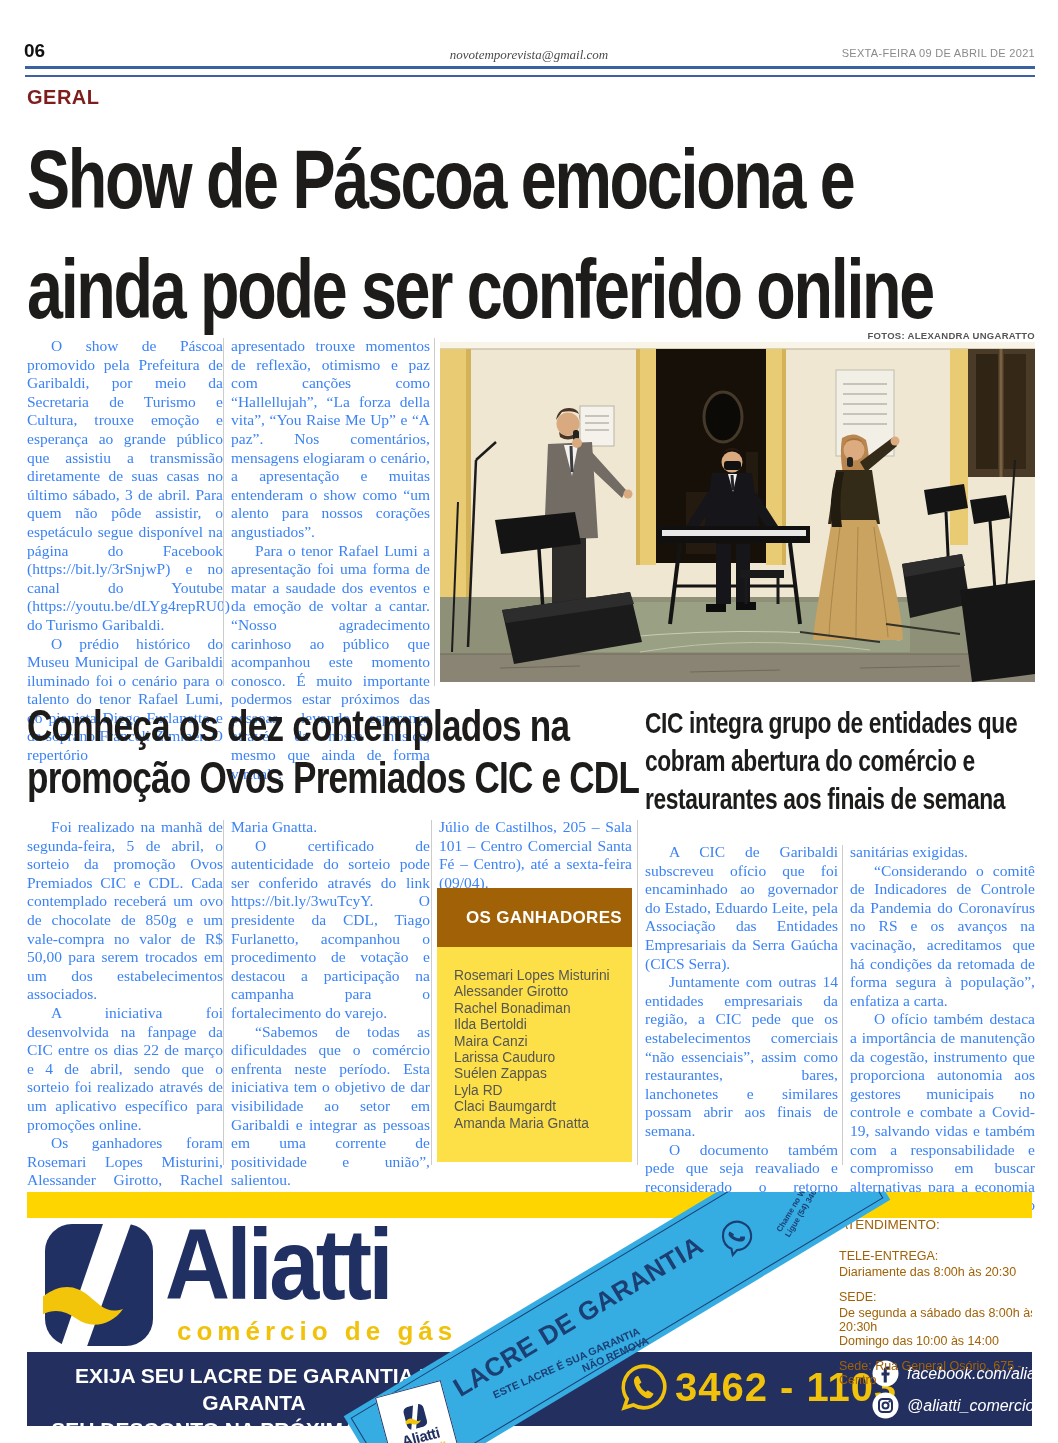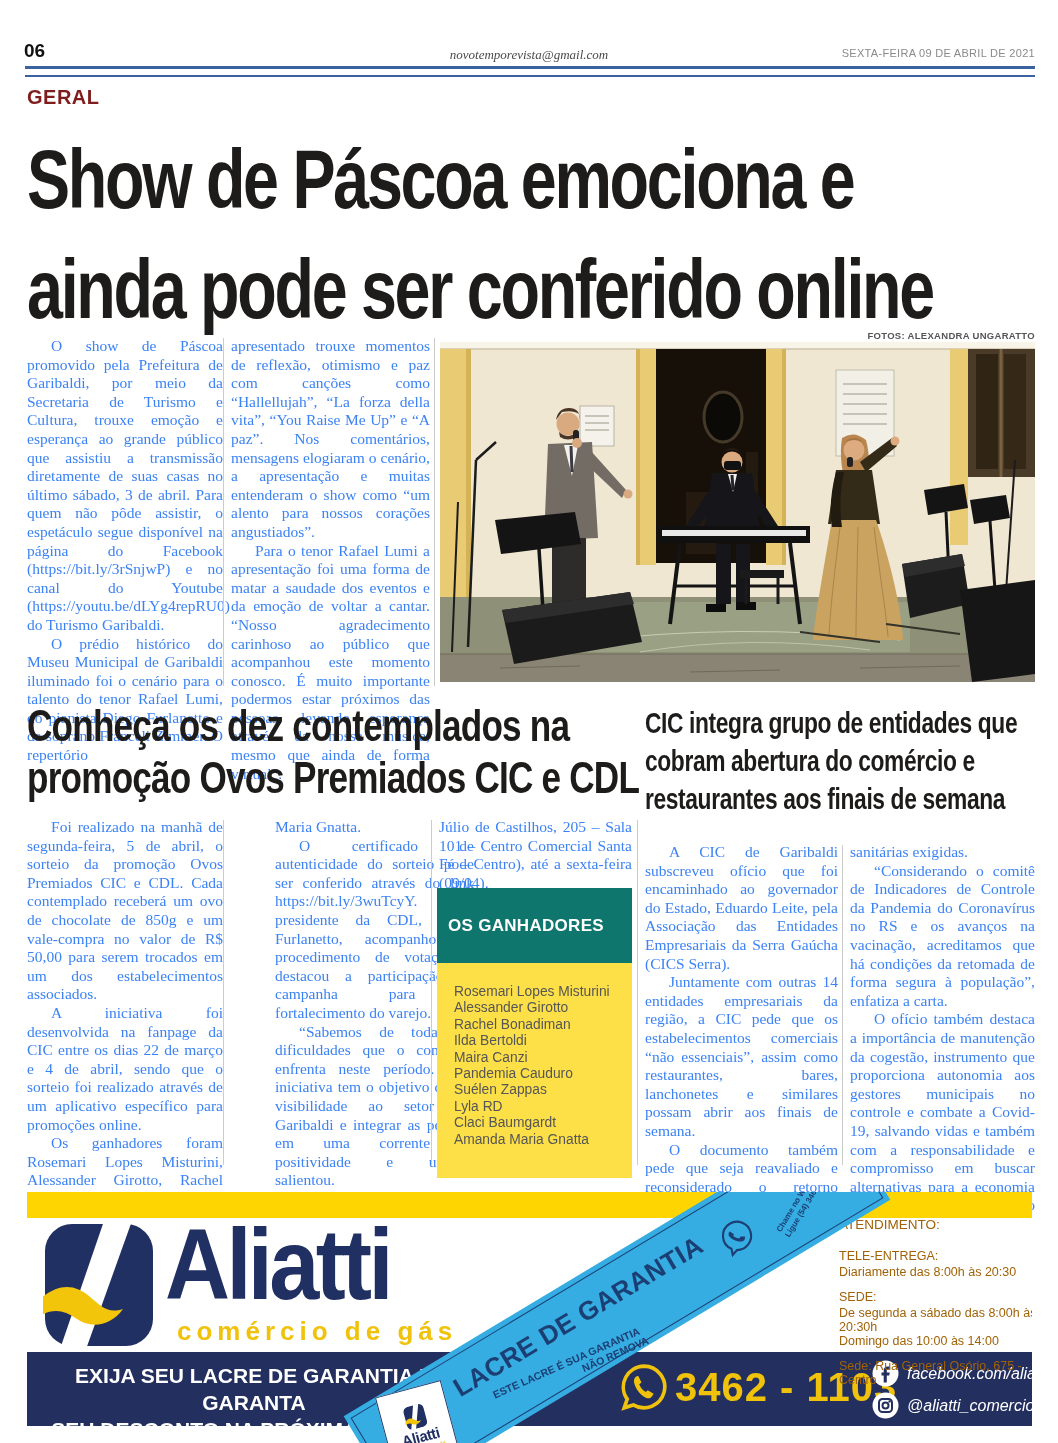"Maria Gnatta." div.abs { margin-left: 44px -> none }
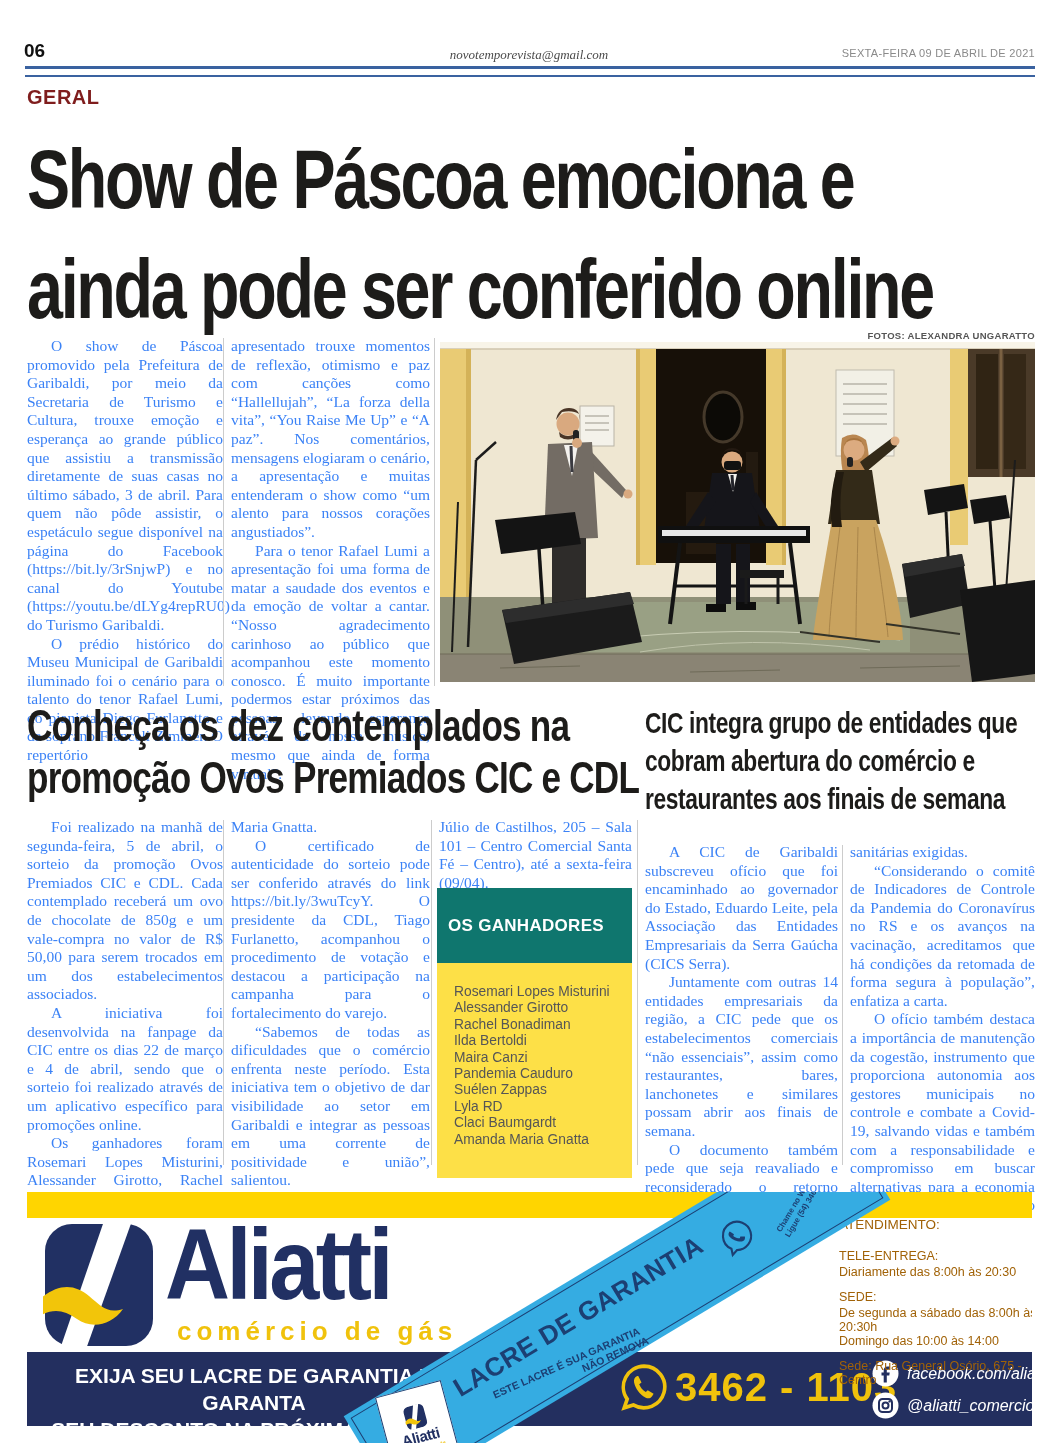"OS GANHADORES" .win-head { background: #0f766e -> #a16207; height: 75px -> 59px; padding-left: 11px -> 29px }
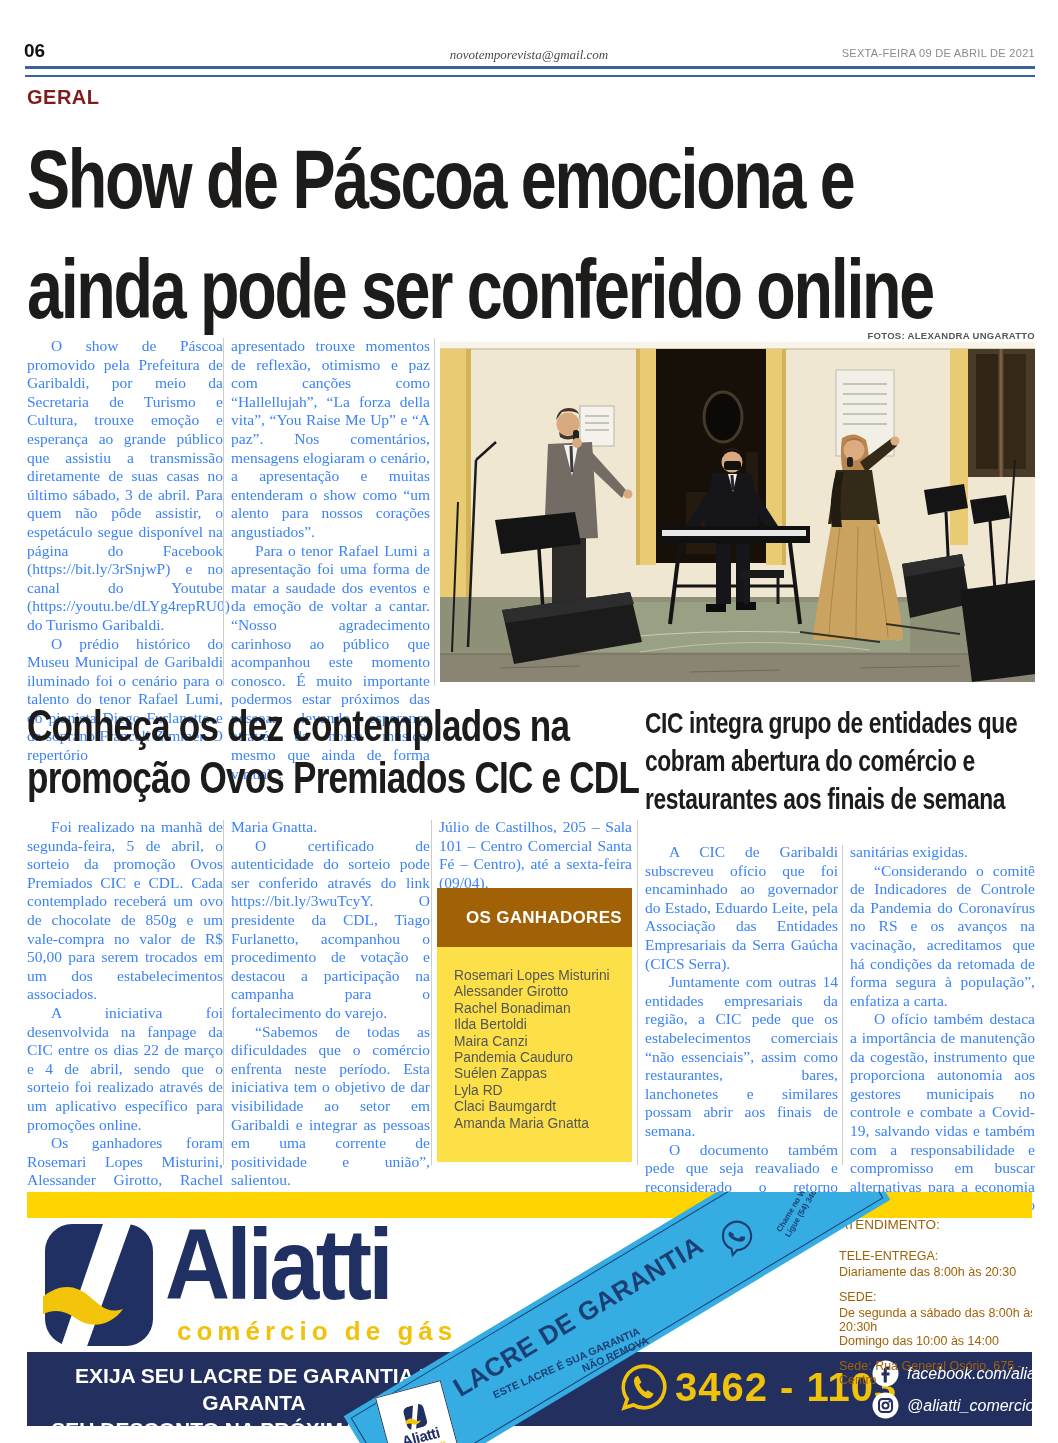"Pandemia Cauduro" div.win-name { text: Pandemia -> Larissa }
